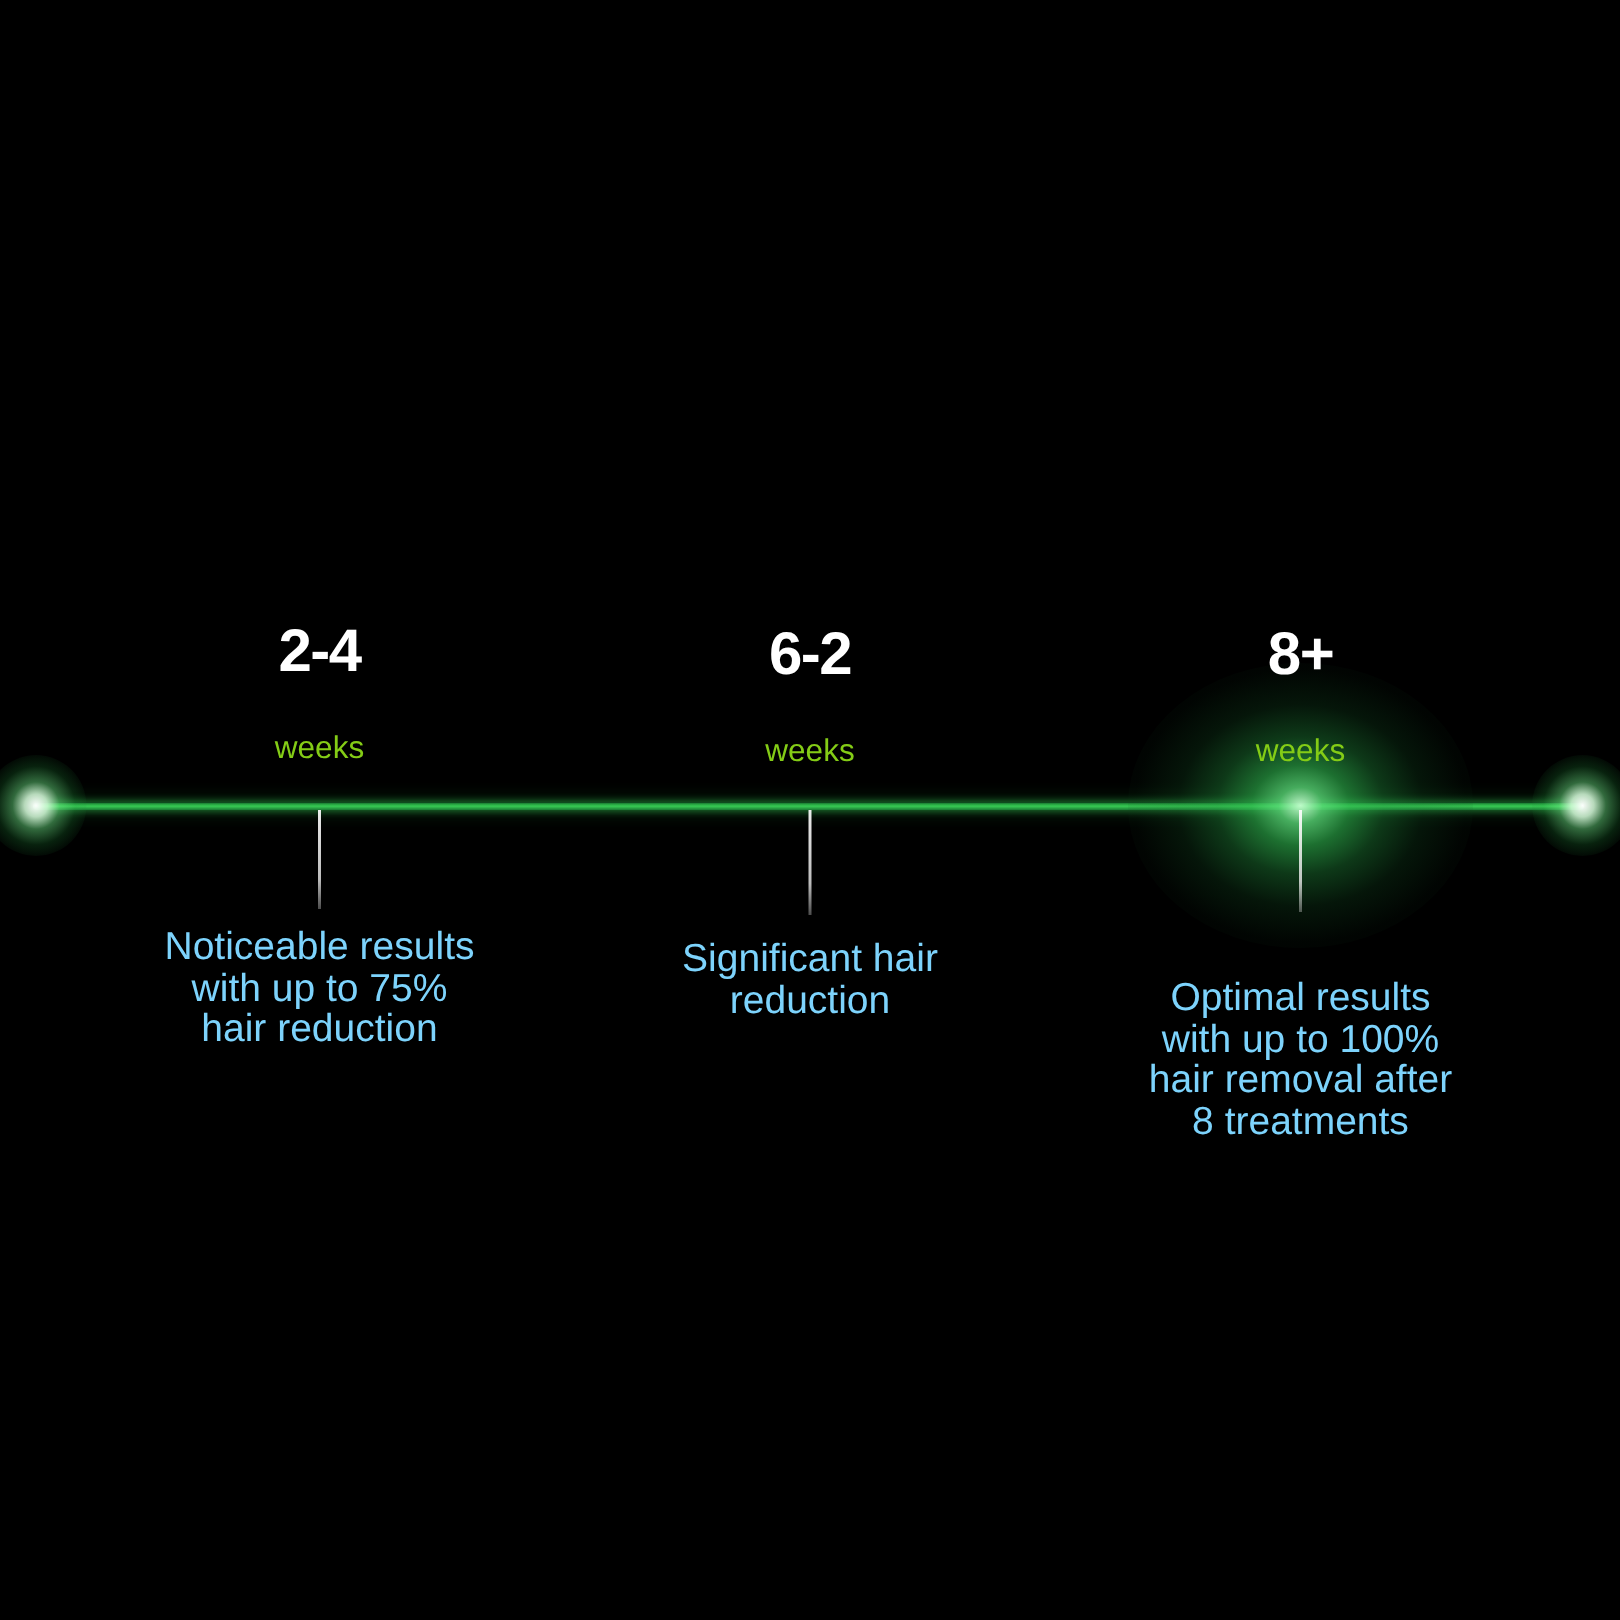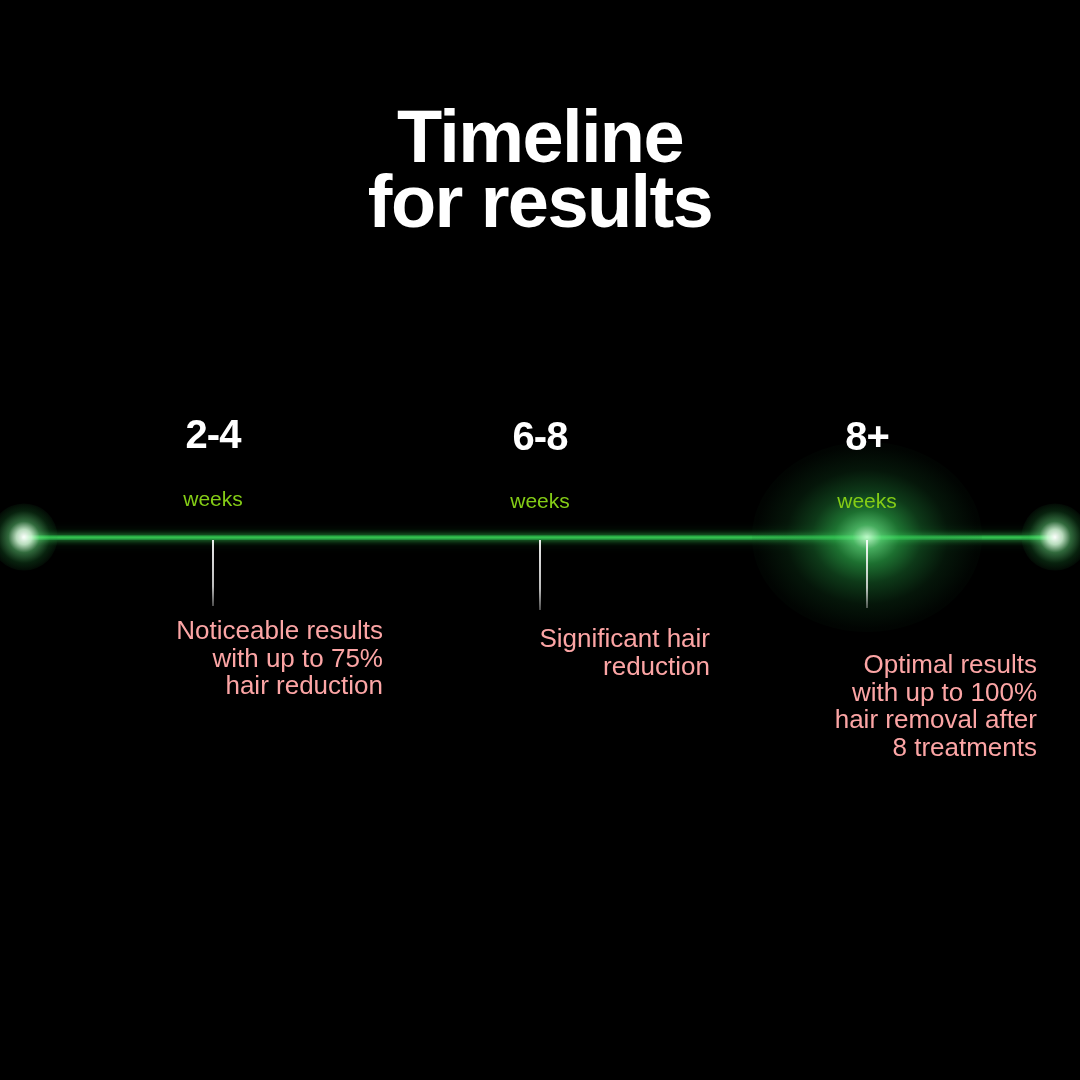"Timeline" div.title-block { html: <div> <span>Timeline</span> <span>for results</span> </div> -> none }
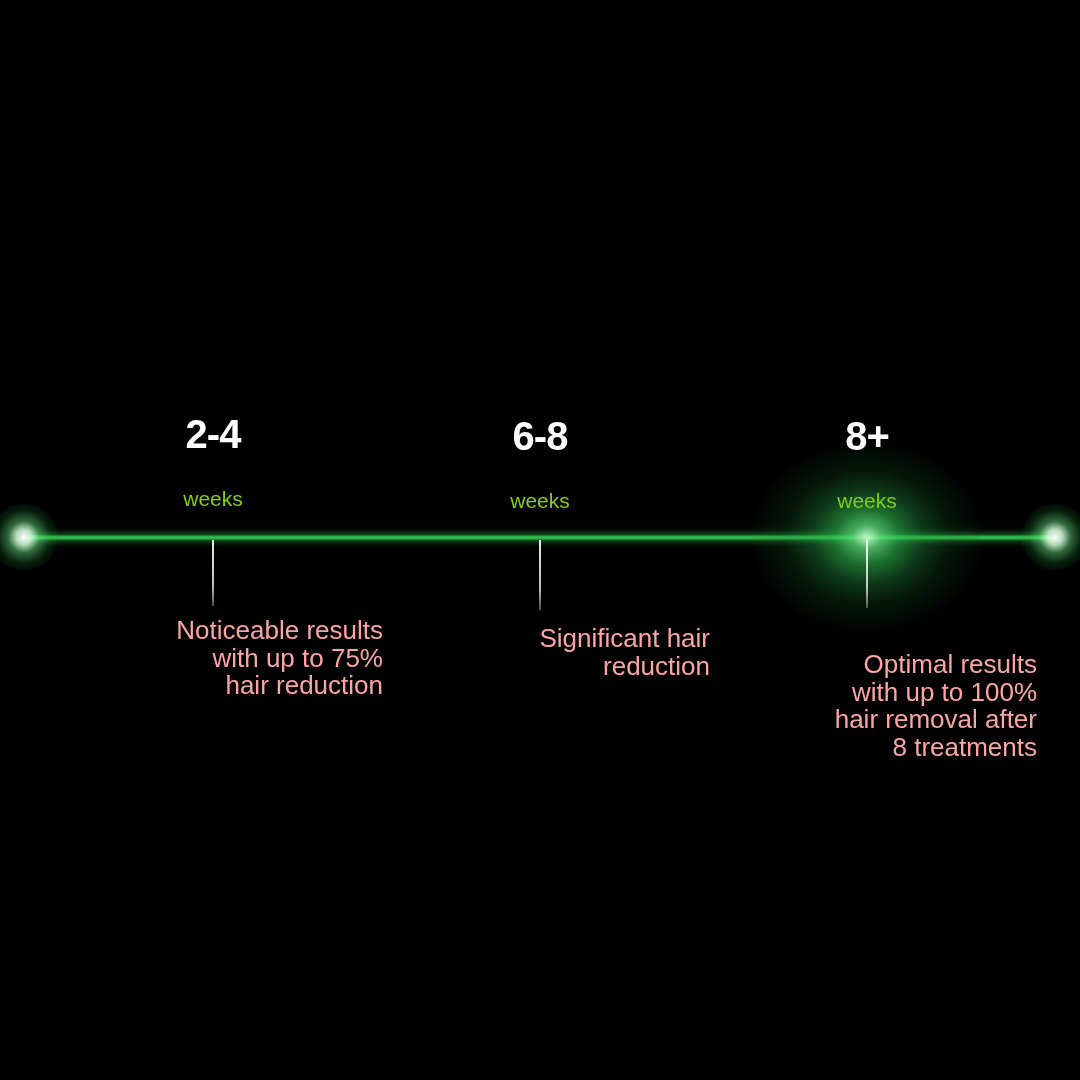"6-8" div.num { text: 6-8 -> 6-2 }
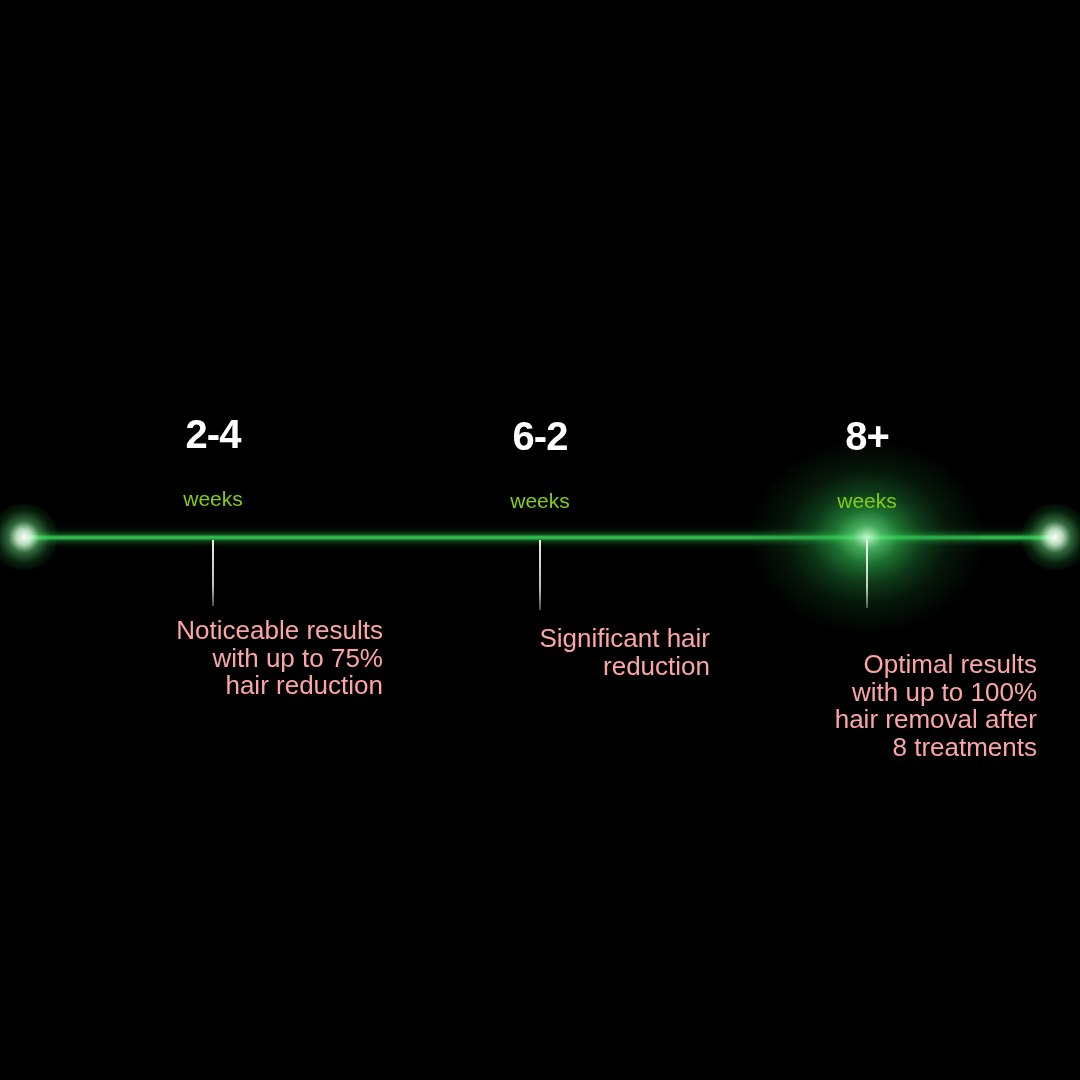"Noticeable results" .milestone .desc { color: #fca5a5 -> #7dd3fc; text-align: right -> none }
